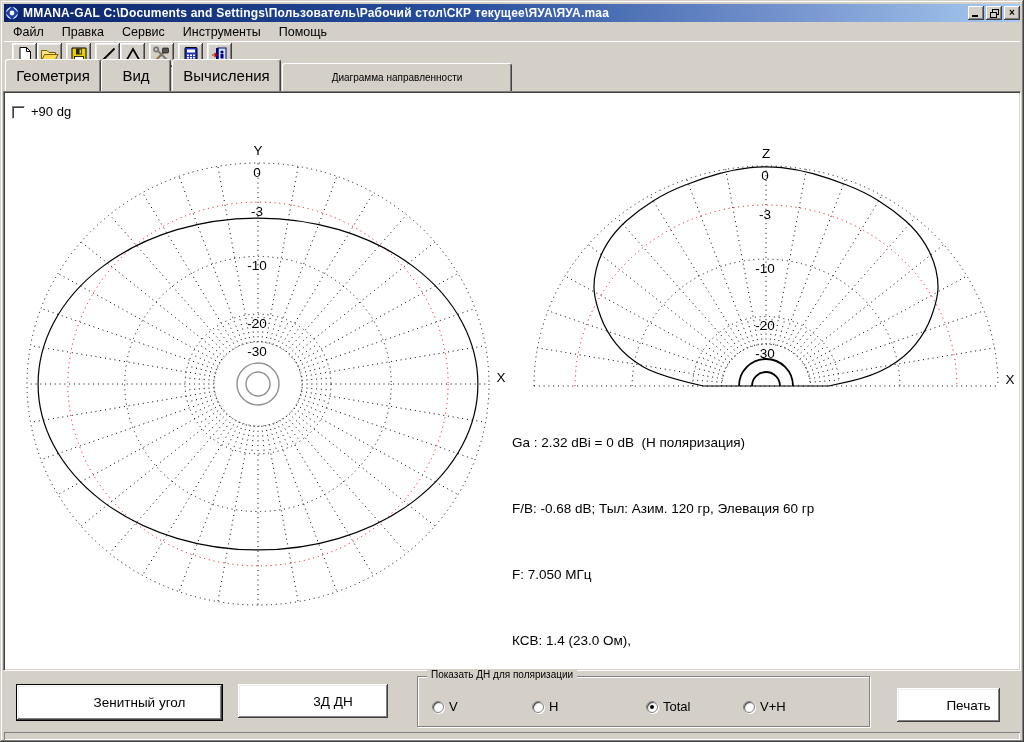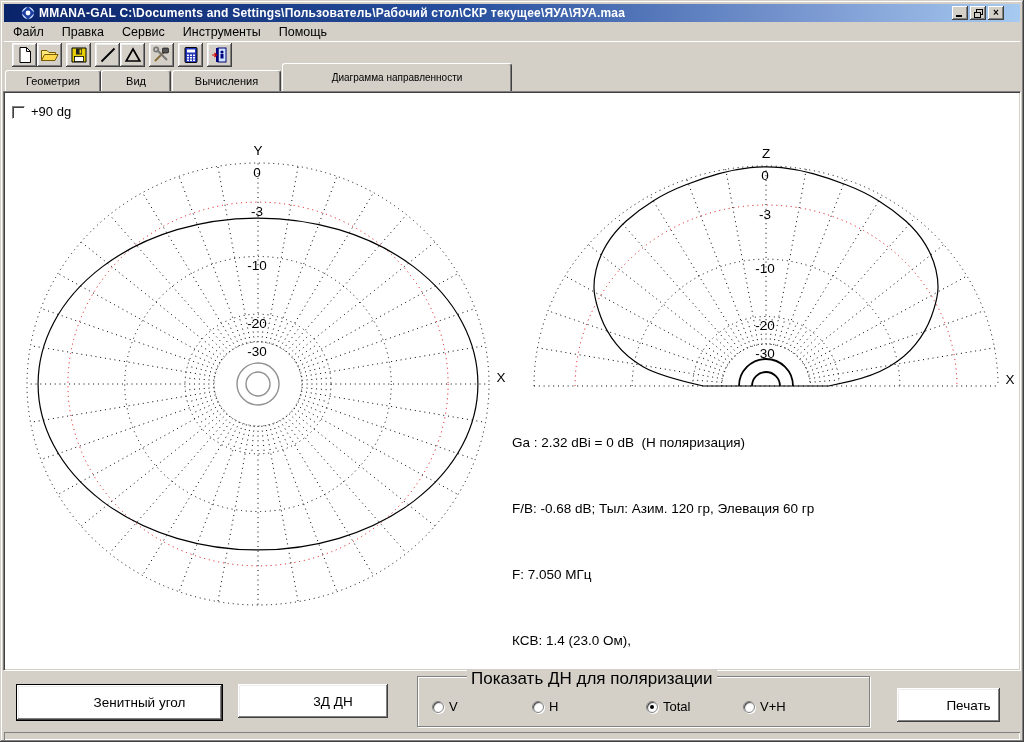"MMANA-GAL C:\Documents and" .titlebar { padding: 0 16px -> 0 0 }
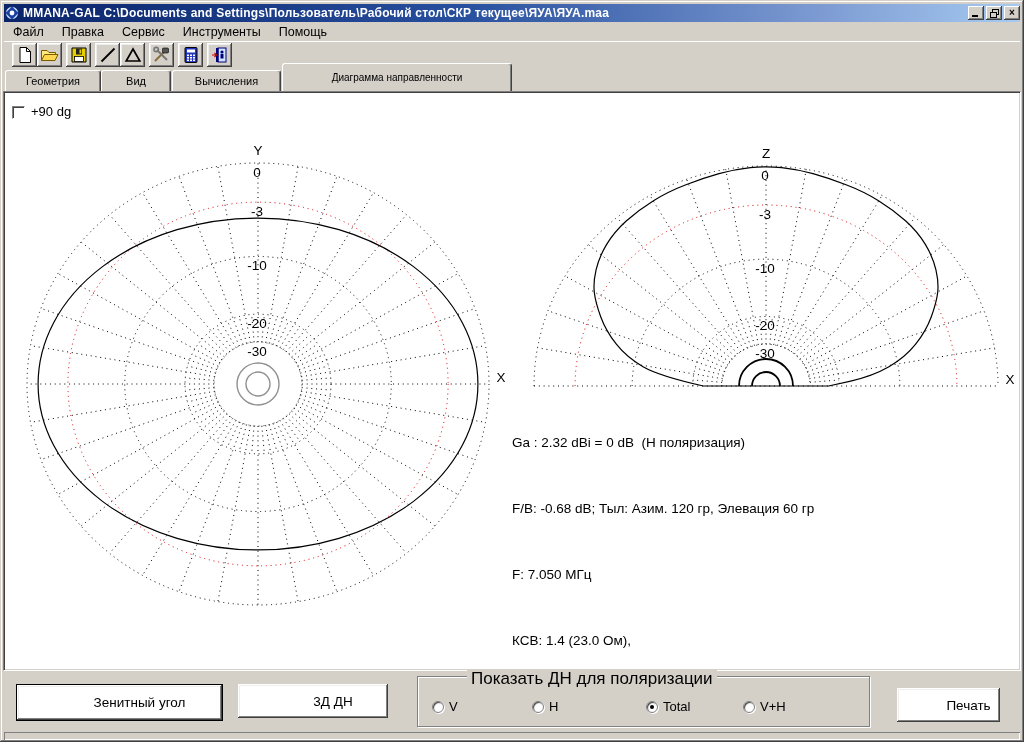"Геометрия" .tab { font-size: 11px -> 15px; height: 21px -> 32px }
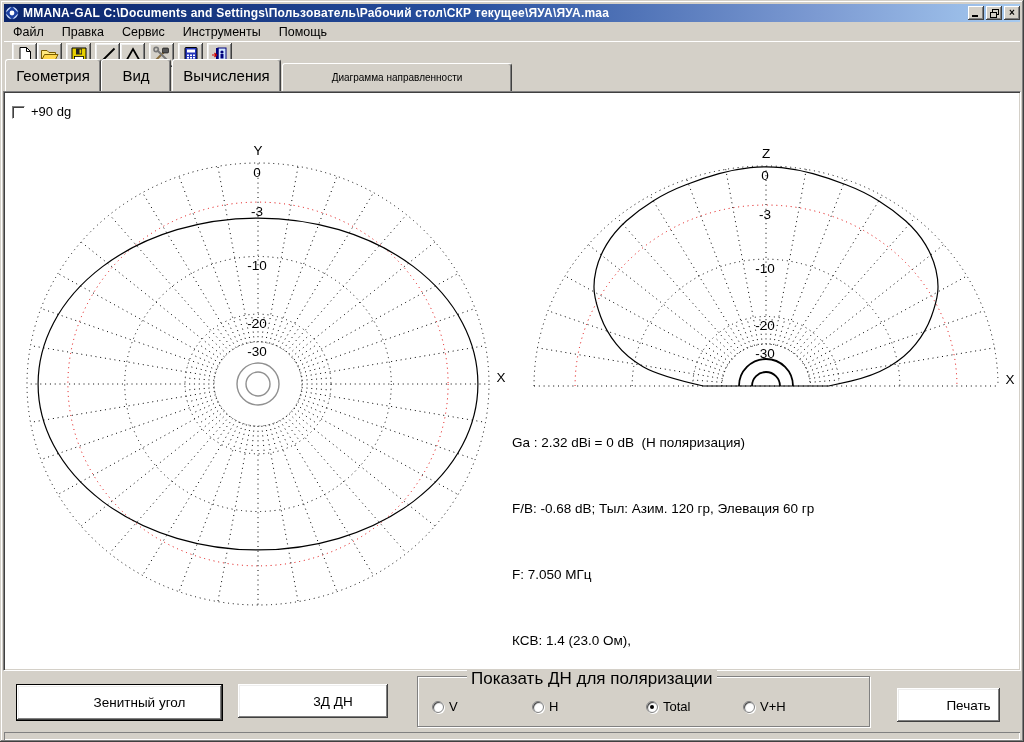"Показать ДН для поляризации" .groupbox-label { font-size: 17px -> 10px; margin-left: 40px -> none }
